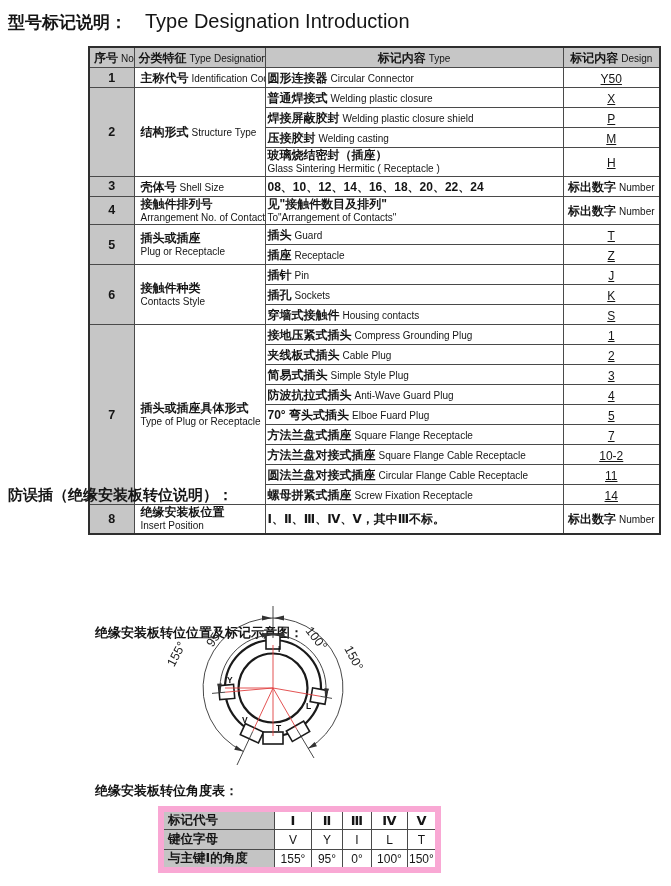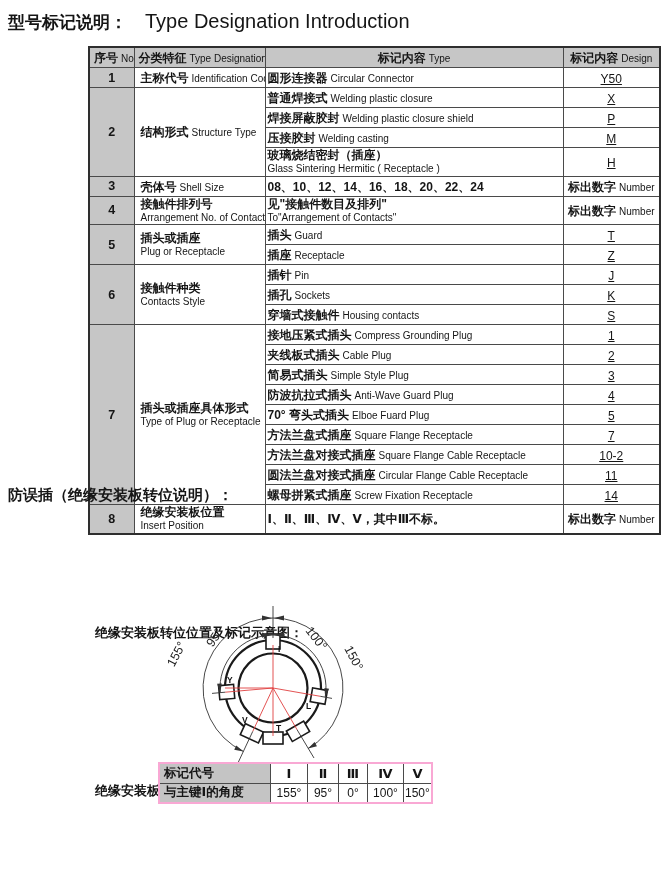"标记代号" .angle-table { border: 2px solid #f9a8d4 -> 6px solid #f9a8d4; top: 762px -> 806px }
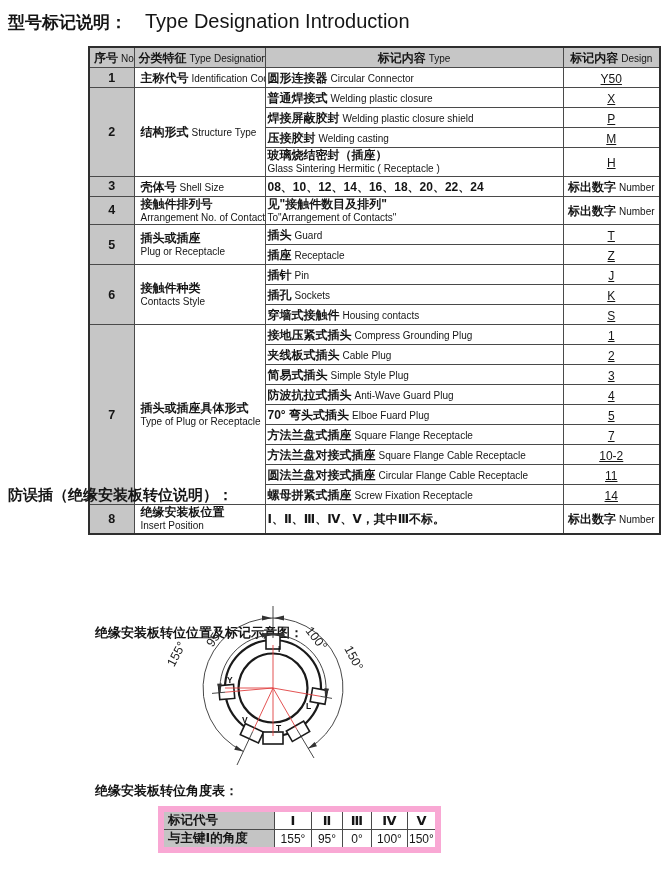"键位字母" tr { html: none -> <tr> <td>键位字母</td> <td>V</td> <td>Y</td> <td>I</td> <td>L</td> <td>T</td> </tr> }
